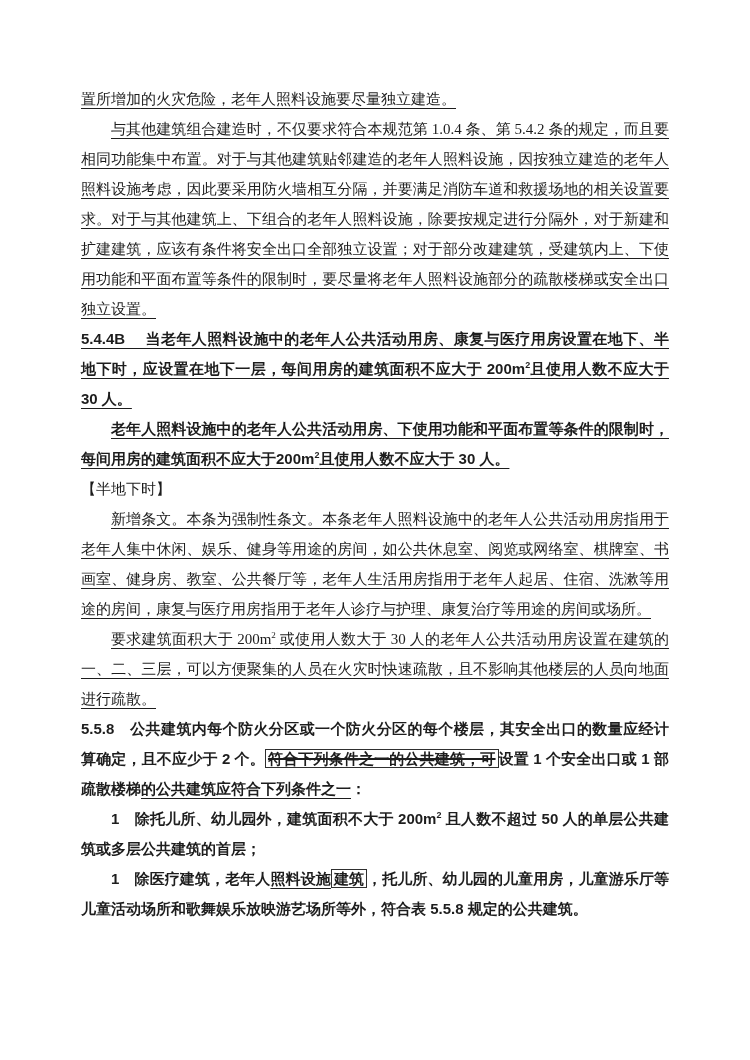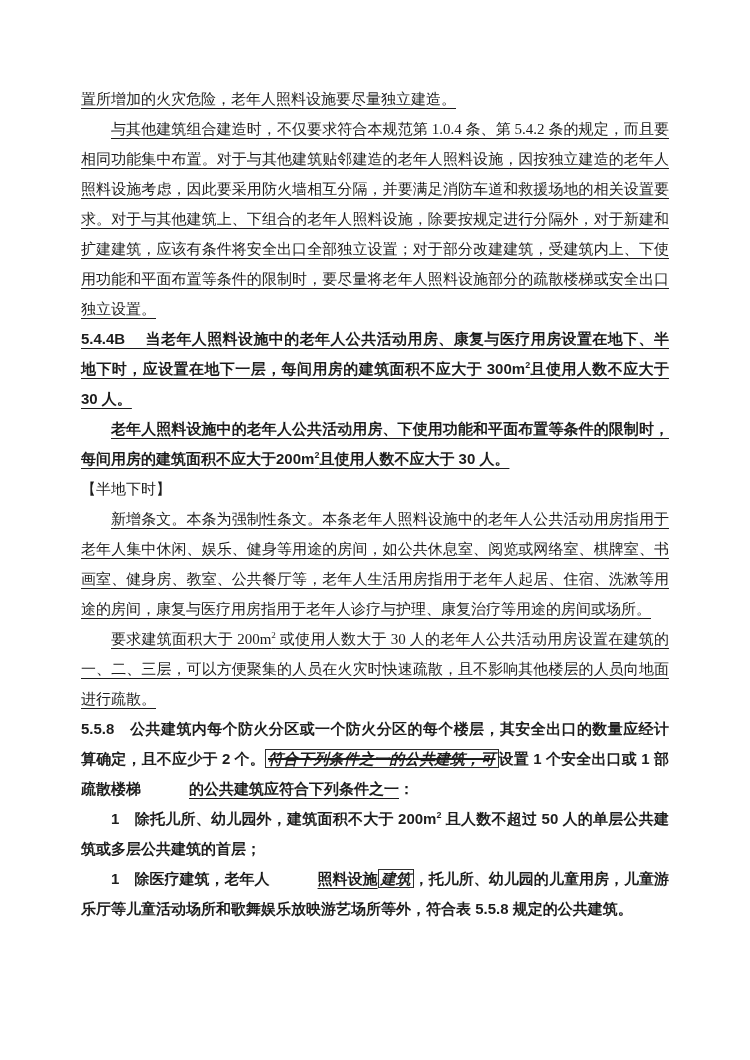"5.4.4B" span { text: 300m -> 200m }
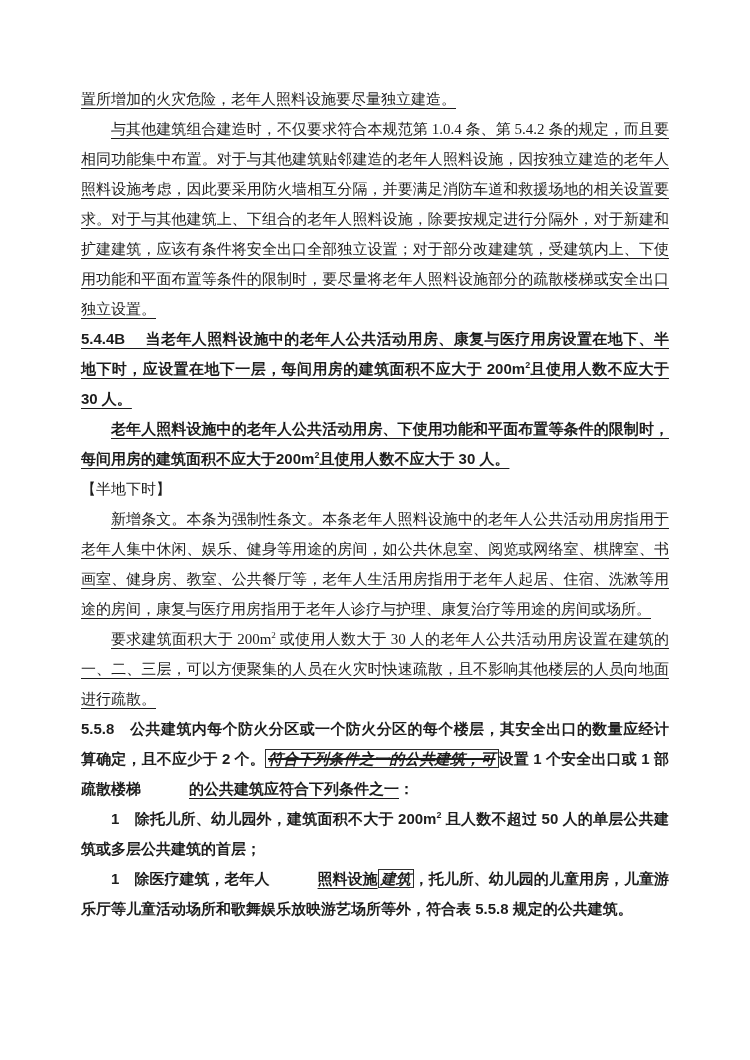"符合下列条件之一的公共建筑，可" span.boxed { font-style: italic -> none }
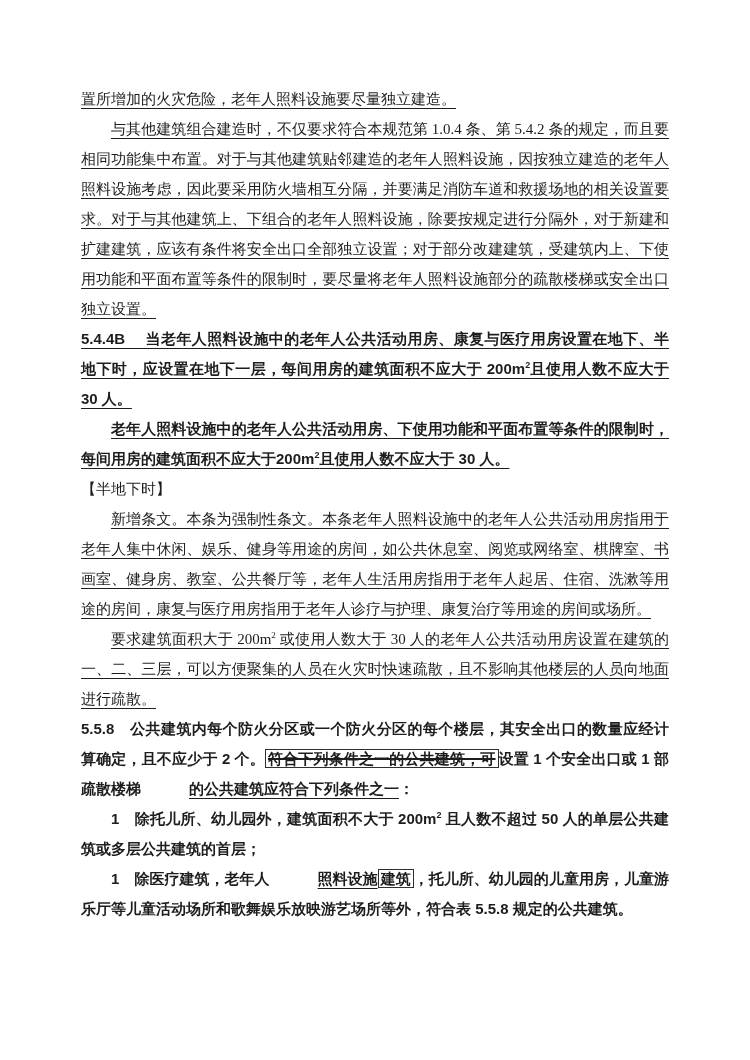"的公共建筑应符合下列条件之一" .u { padding-left: 48px -> none }
